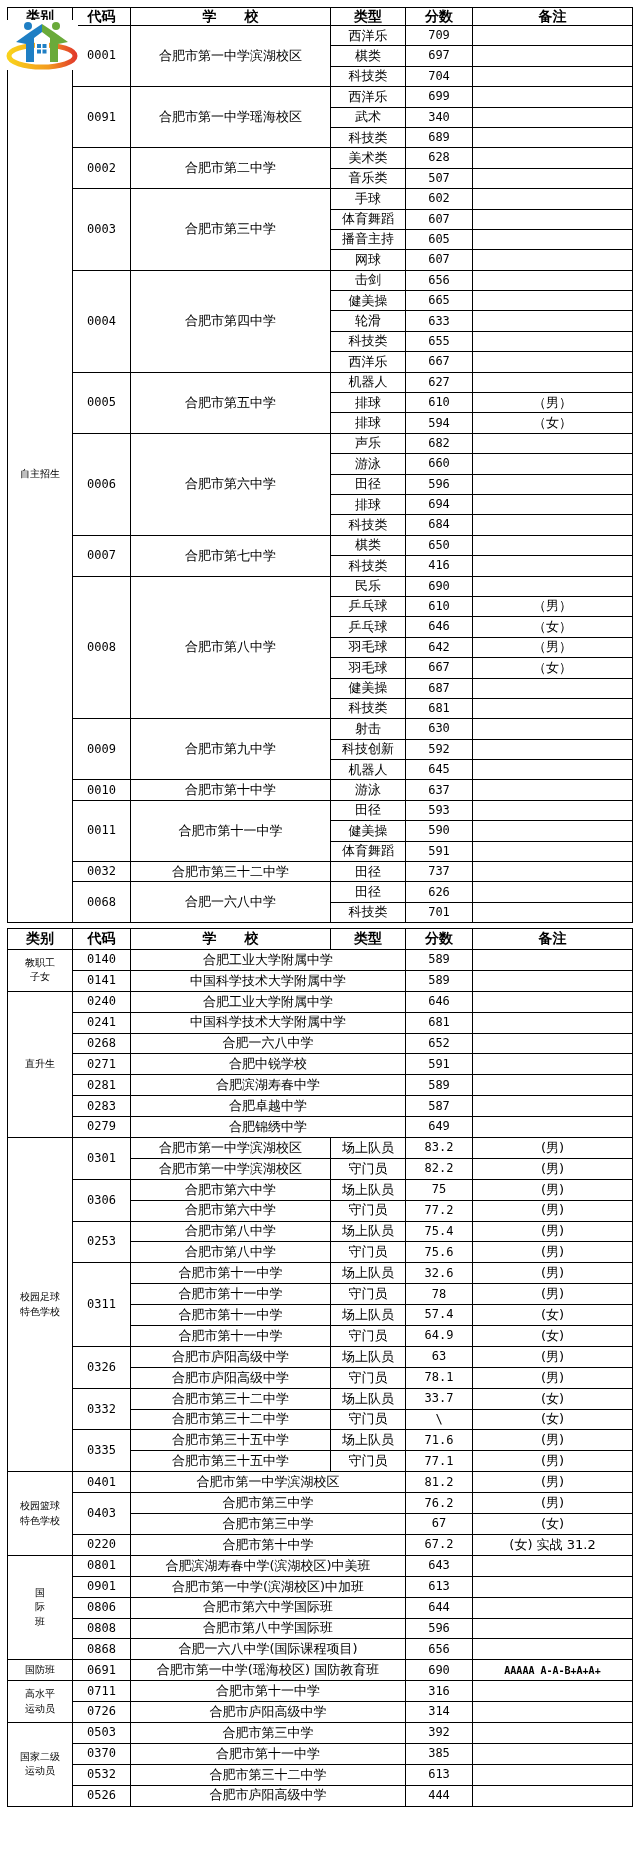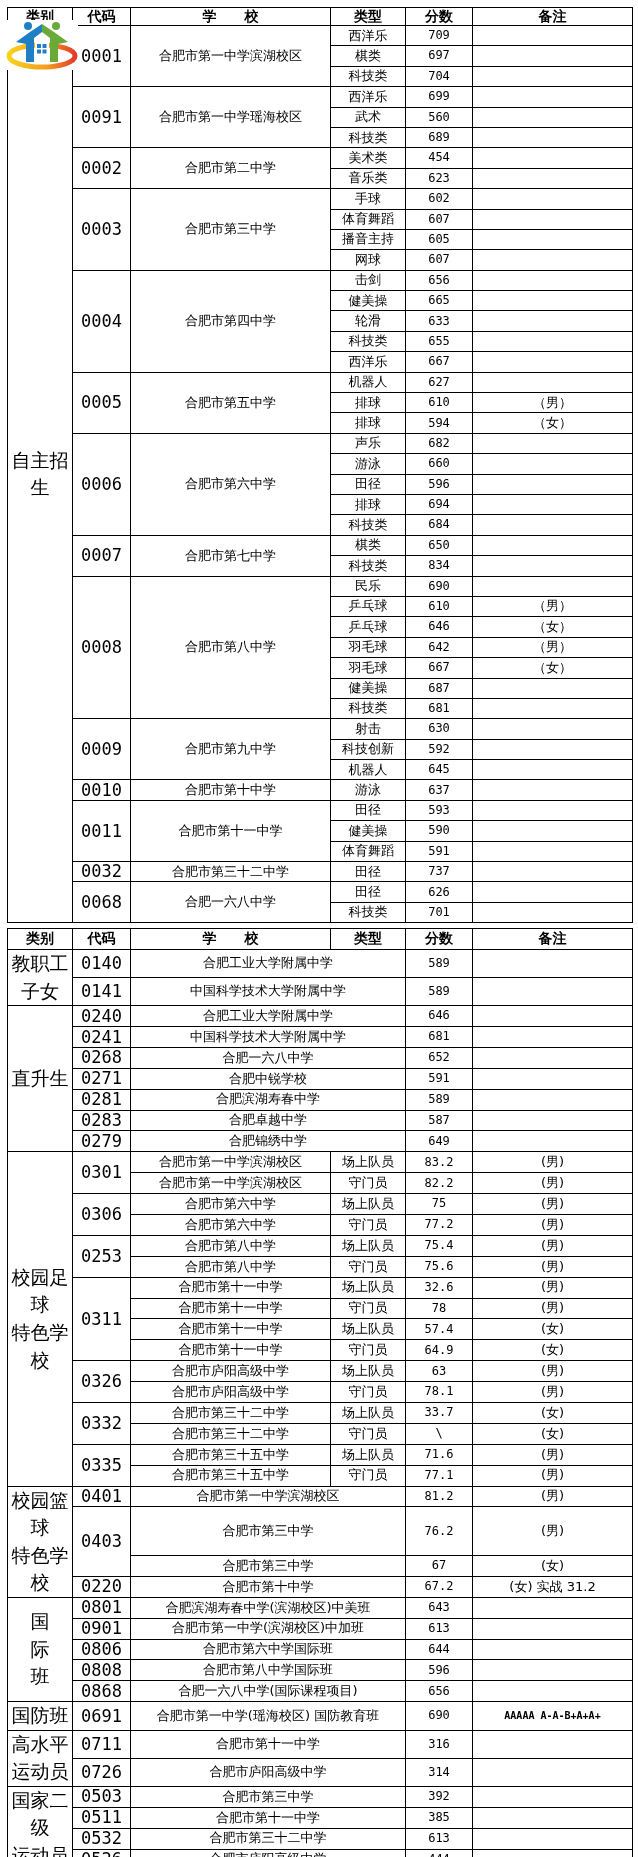"0001" .code { font-size: 17px -> 12px }
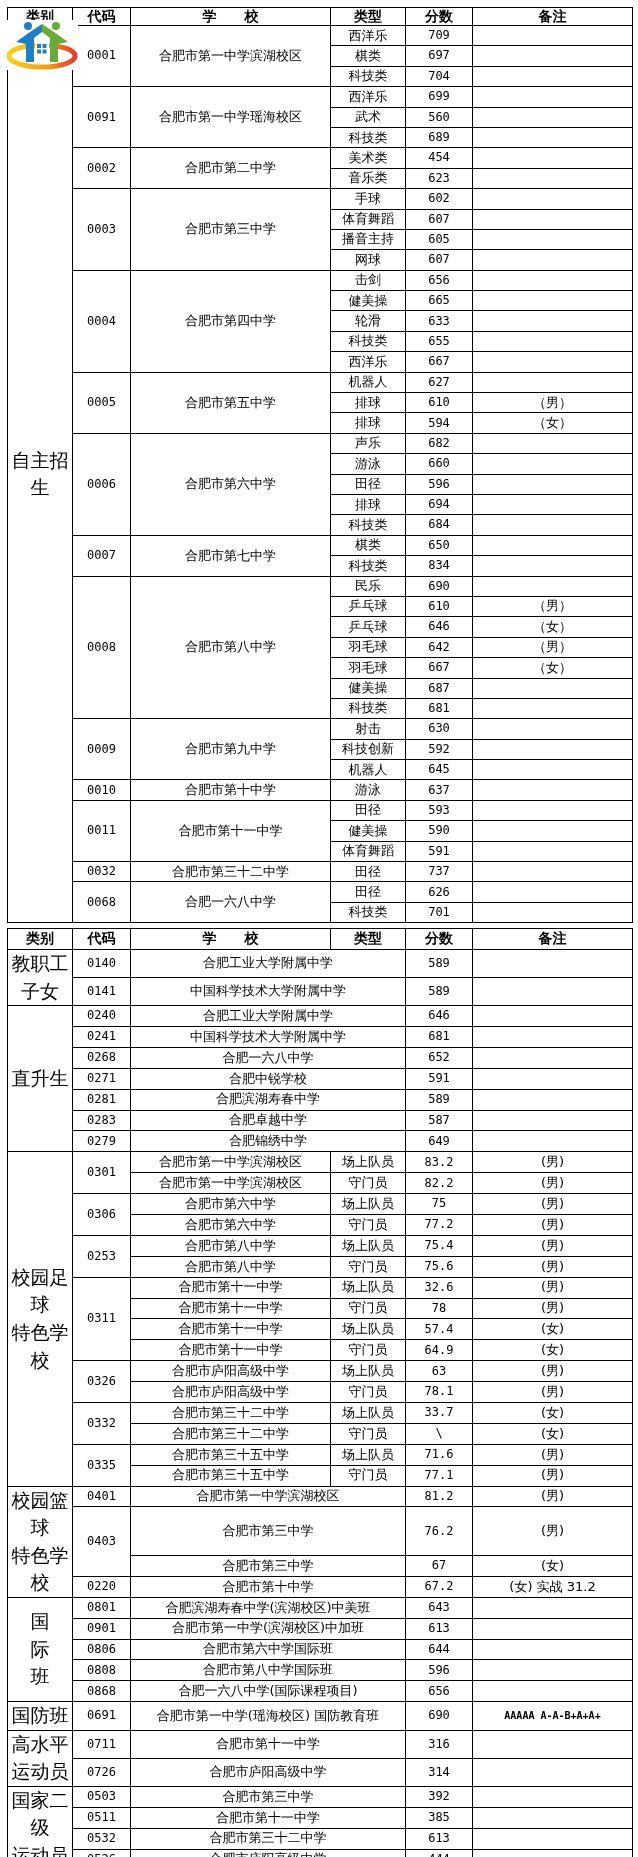"560" td.score { text: 560 -> 340 }
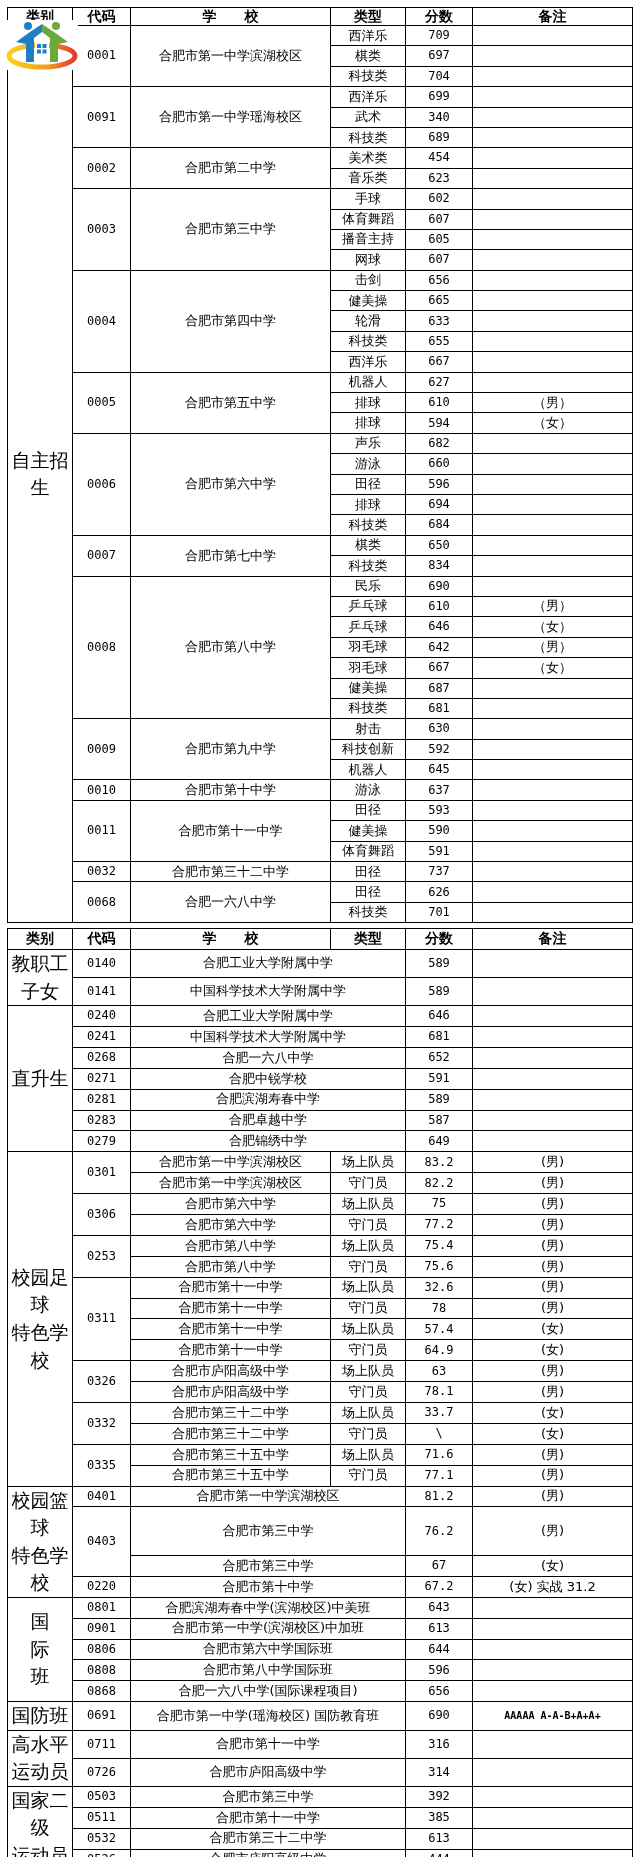"454" td.score { text: 454 -> 628 }
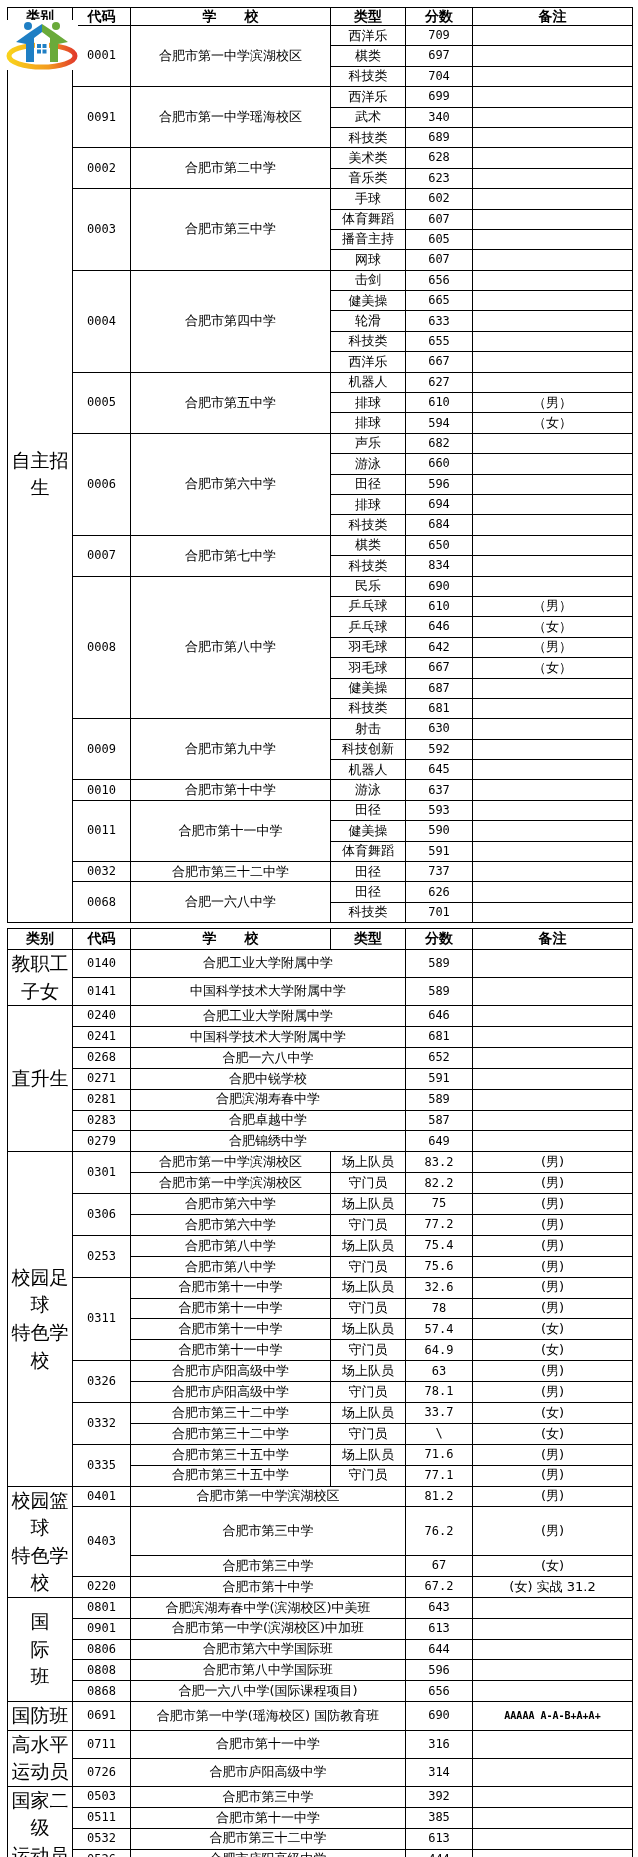"623" td.score { text: 623 -> 507 }
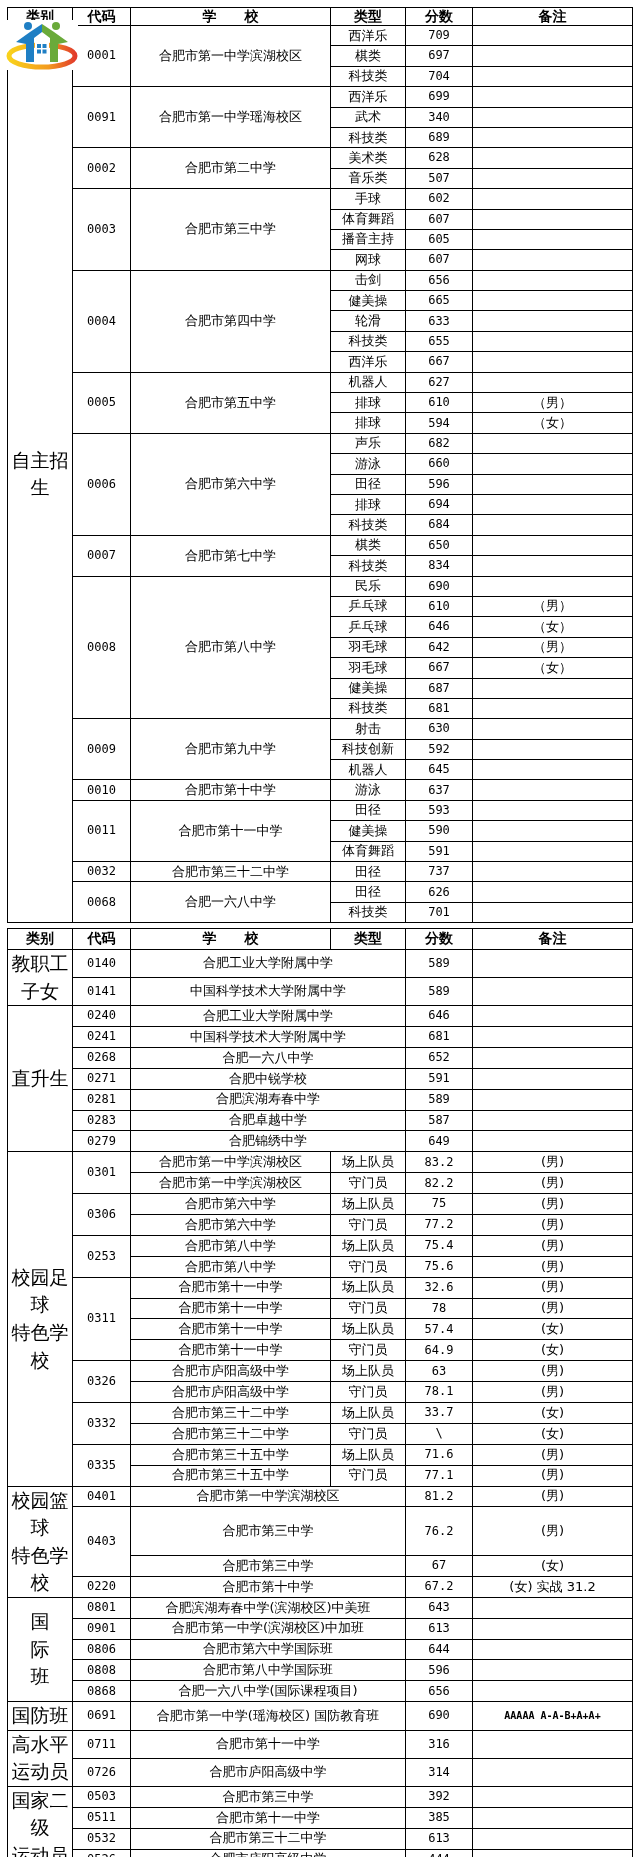"自主招生" .cat { font-size: 19px -> 10px }
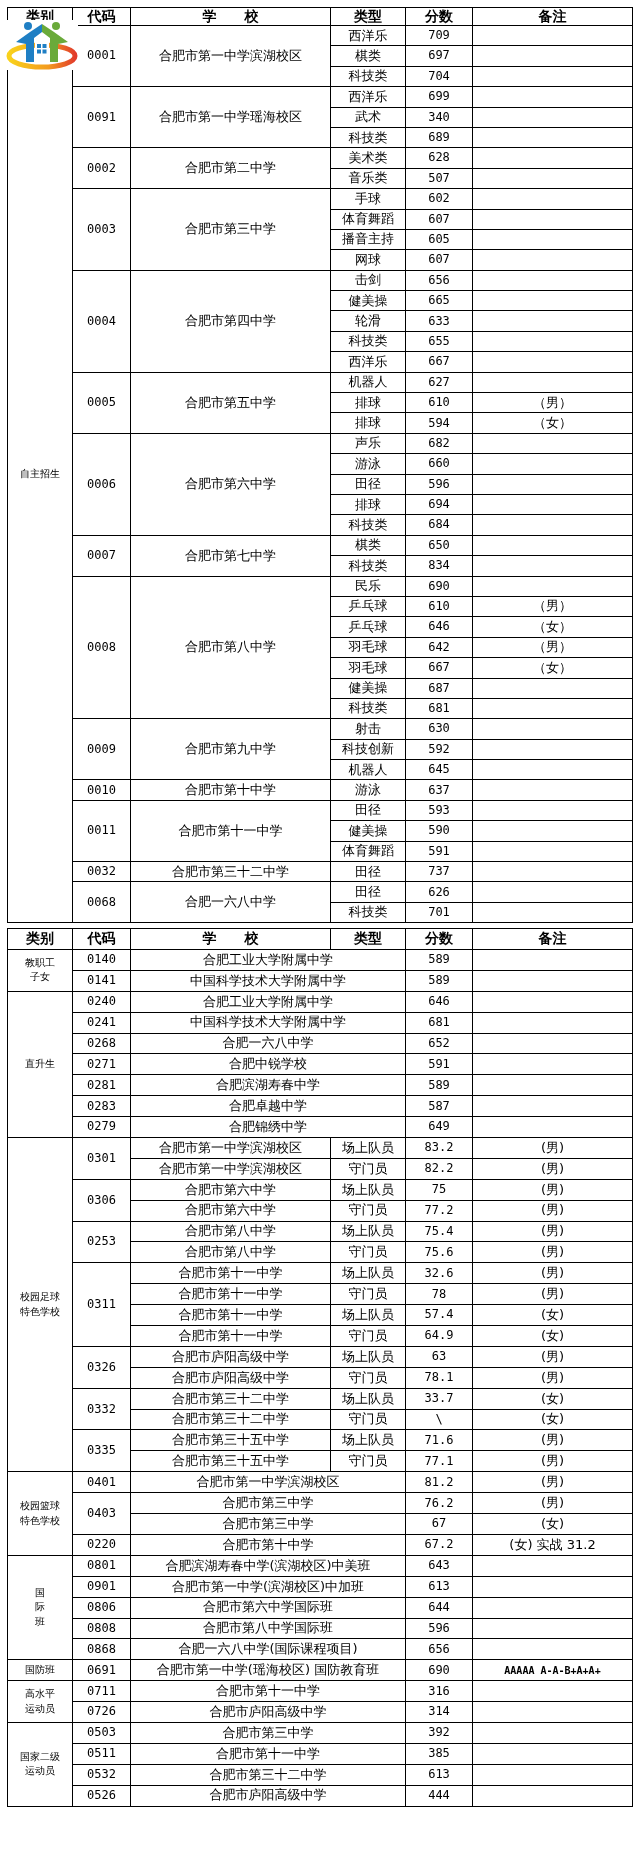"834" td.score { text: 834 -> 416 }
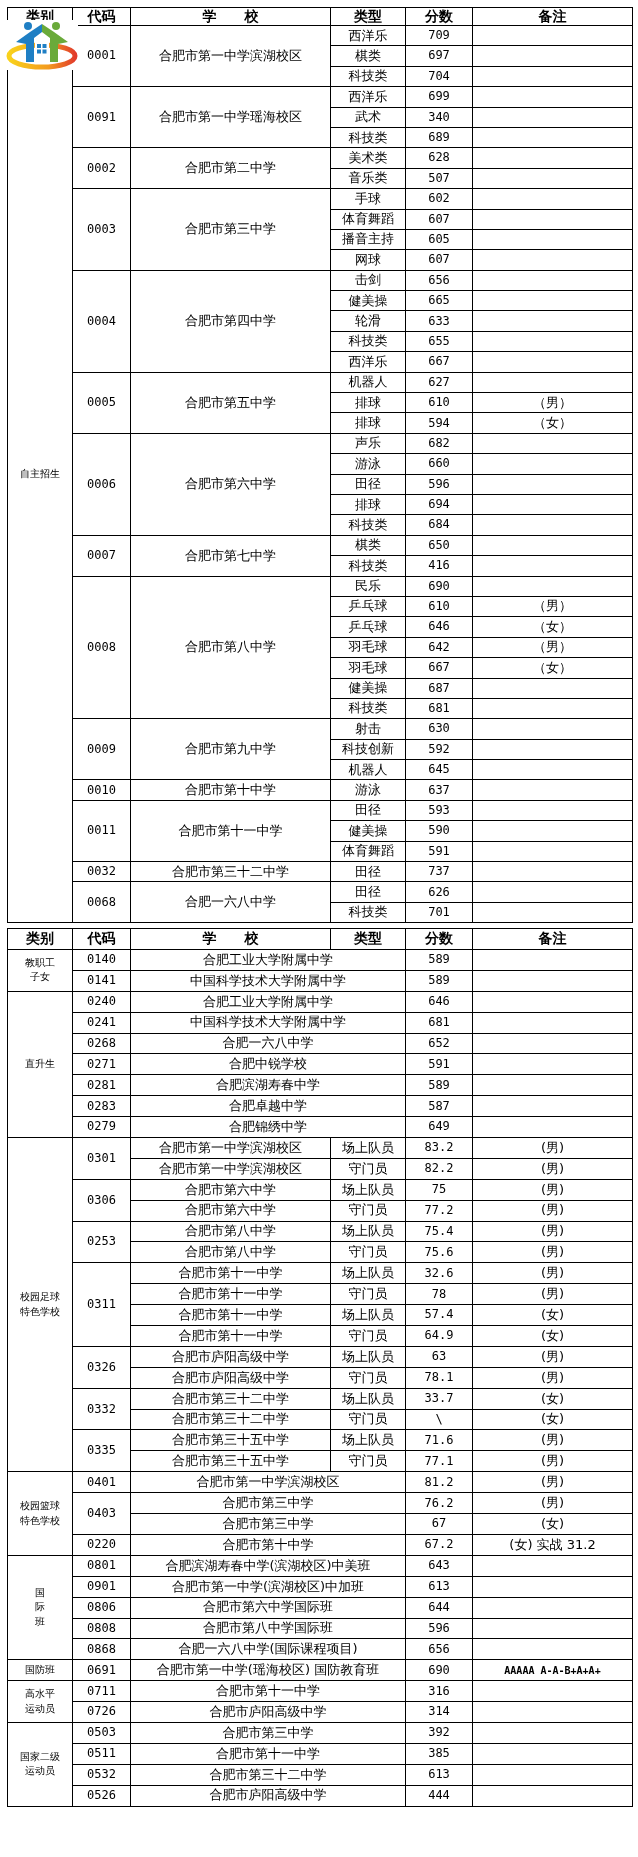"0511" td.code { text: 0511 -> 0370 }
